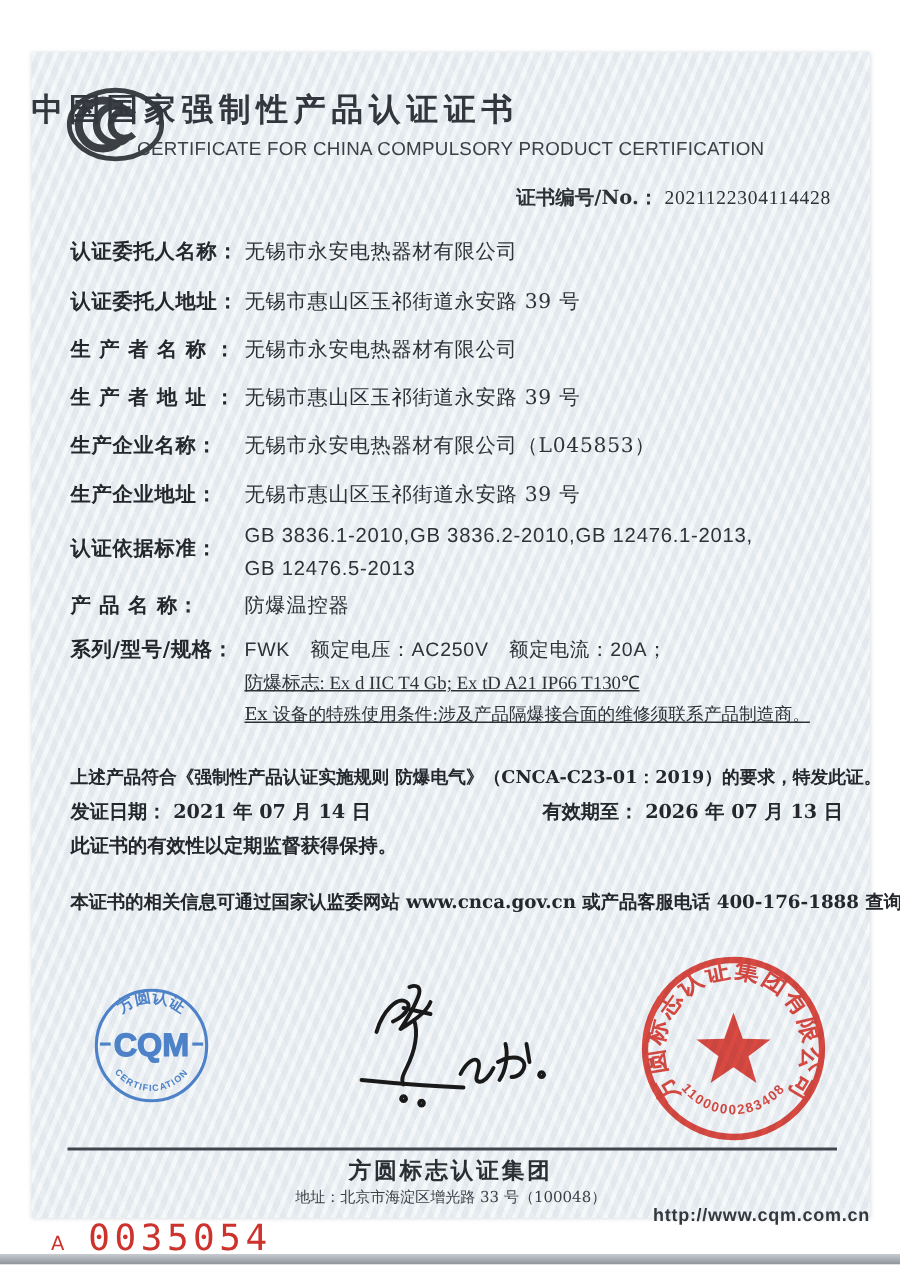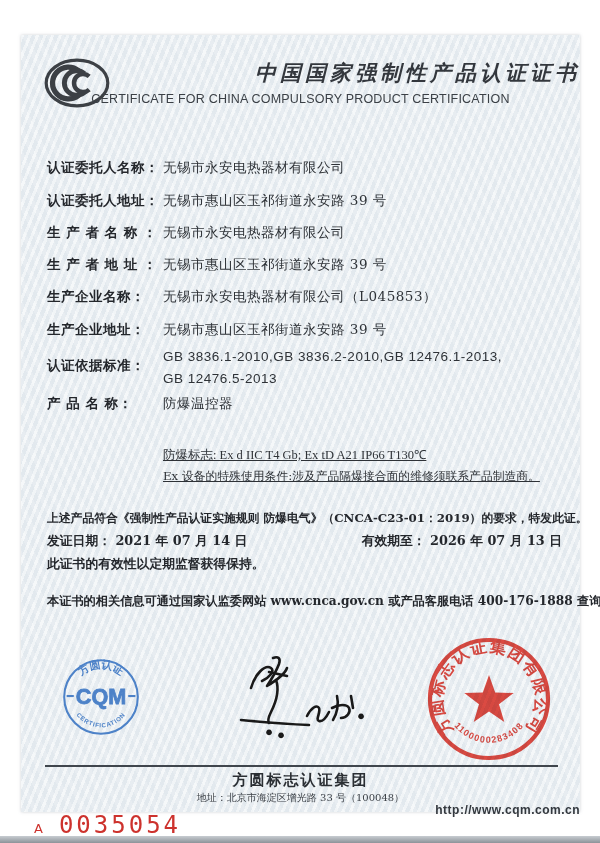"中国国家强制性产品认证证书" .title-cn { font-style: italic -> none; text-align: right -> left }
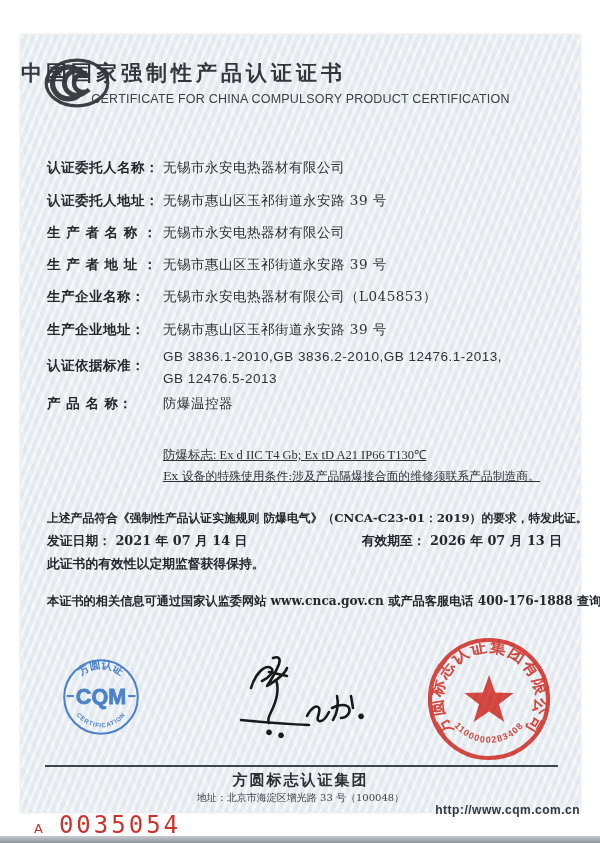"证书编号/No.： 2021122304114428" div.abs { html: none -> <div> <span>证书编号/No.：</span> <span>2021122304114428</span> </div> }
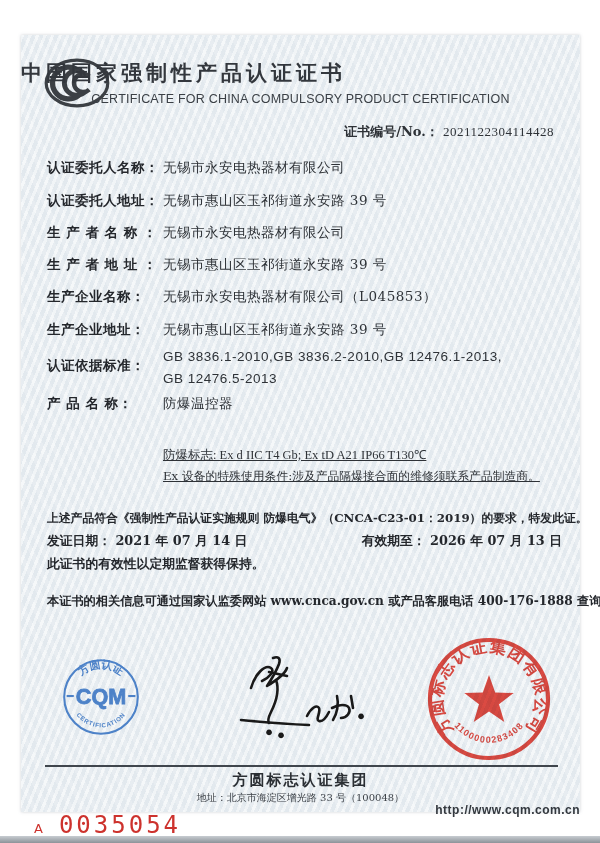"系列/型号/规格：" div.abs { html: none -> <div> <span>系列/型号/规格：</span> <span>FWK 额定电压：AC250V 额定电流：20A；</span> </div> }
